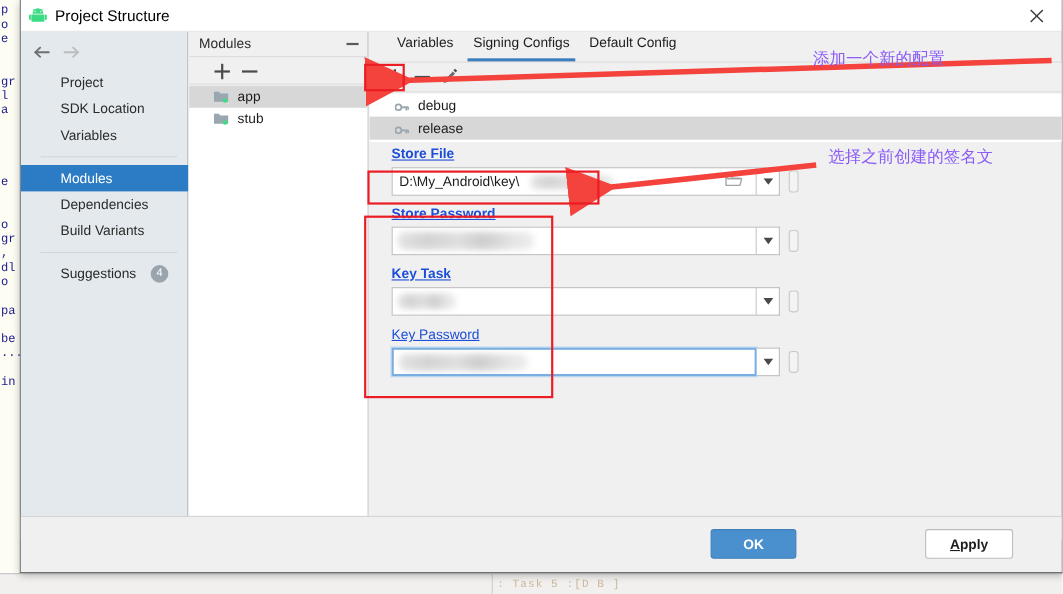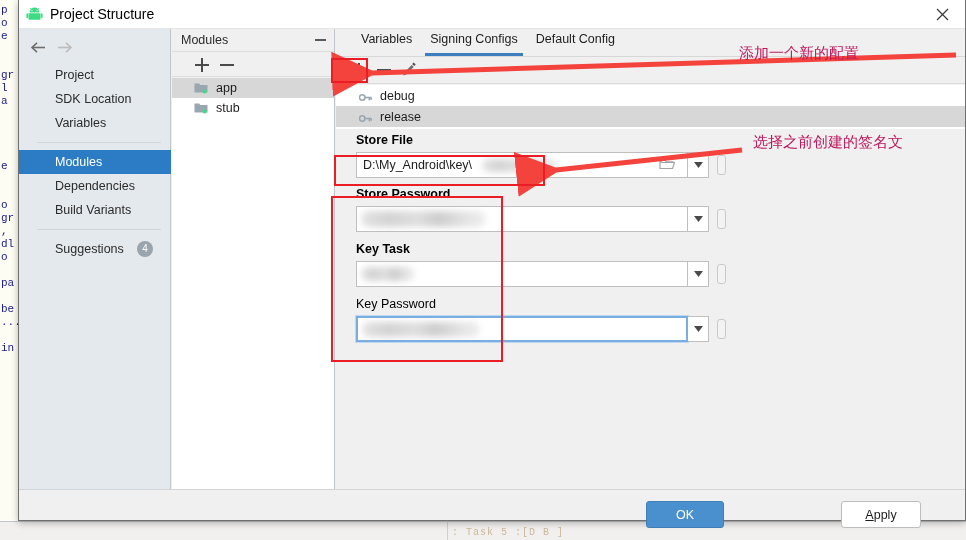"添加一个新的配置" .anno-text { color: #be185d -> #8b5cf6 }
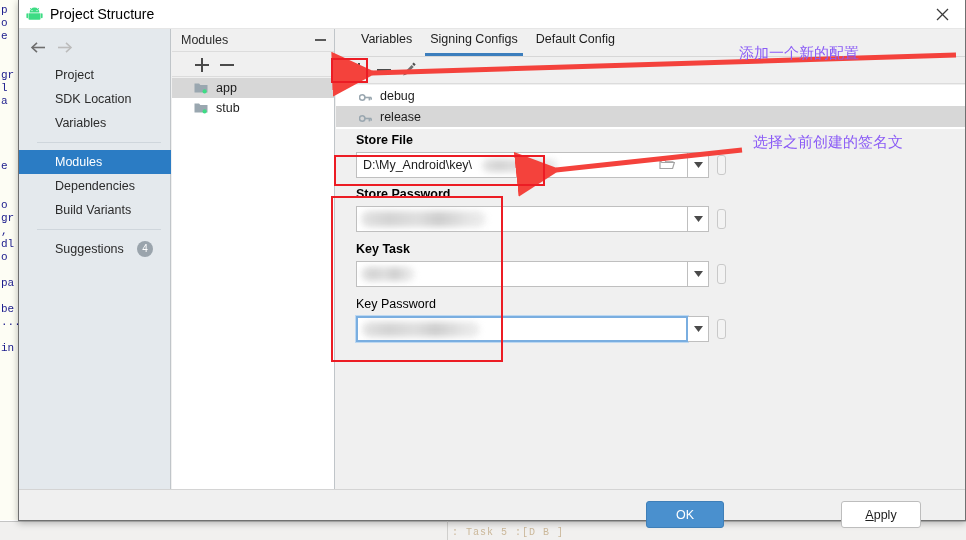"Store File" .field-label { color: #000000 -> #1d4ed8; text-decoration: none -> underline }
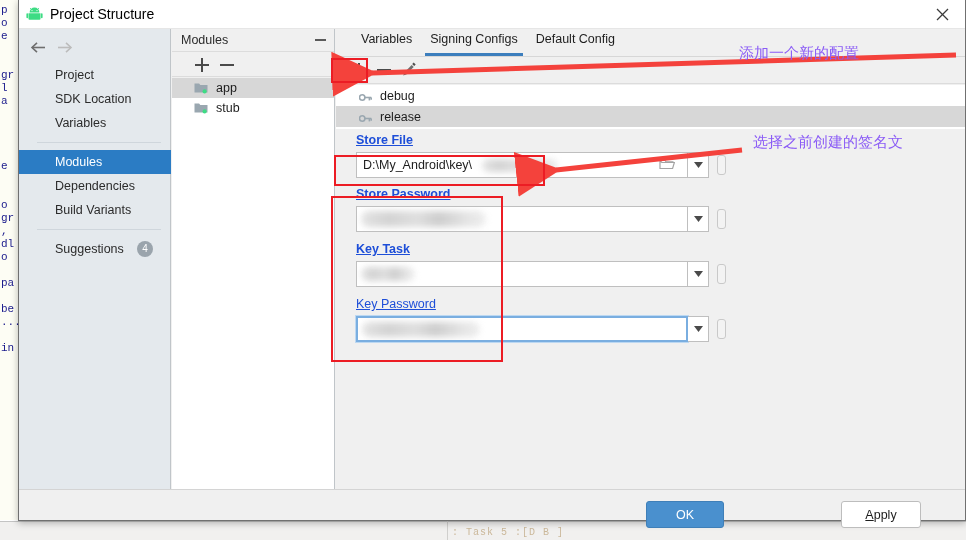"OK" .footer { font-weight: none -> bold; height: 31px -> 51px }
